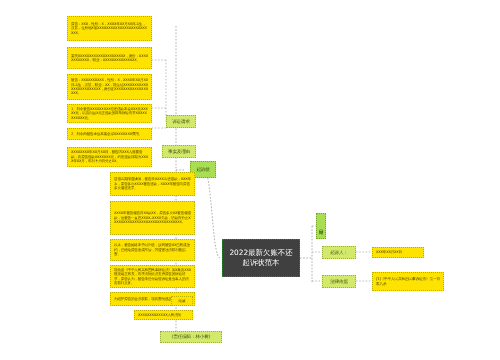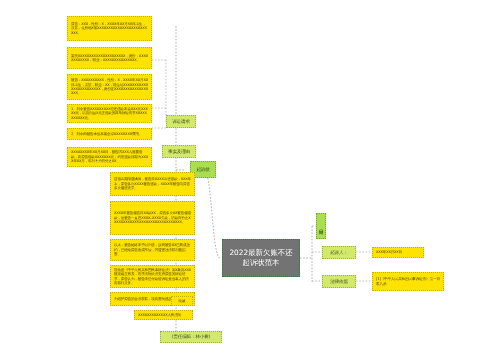"2022最新欠账不还起诉状范本" .root { background: #737373 -> #404040 }
